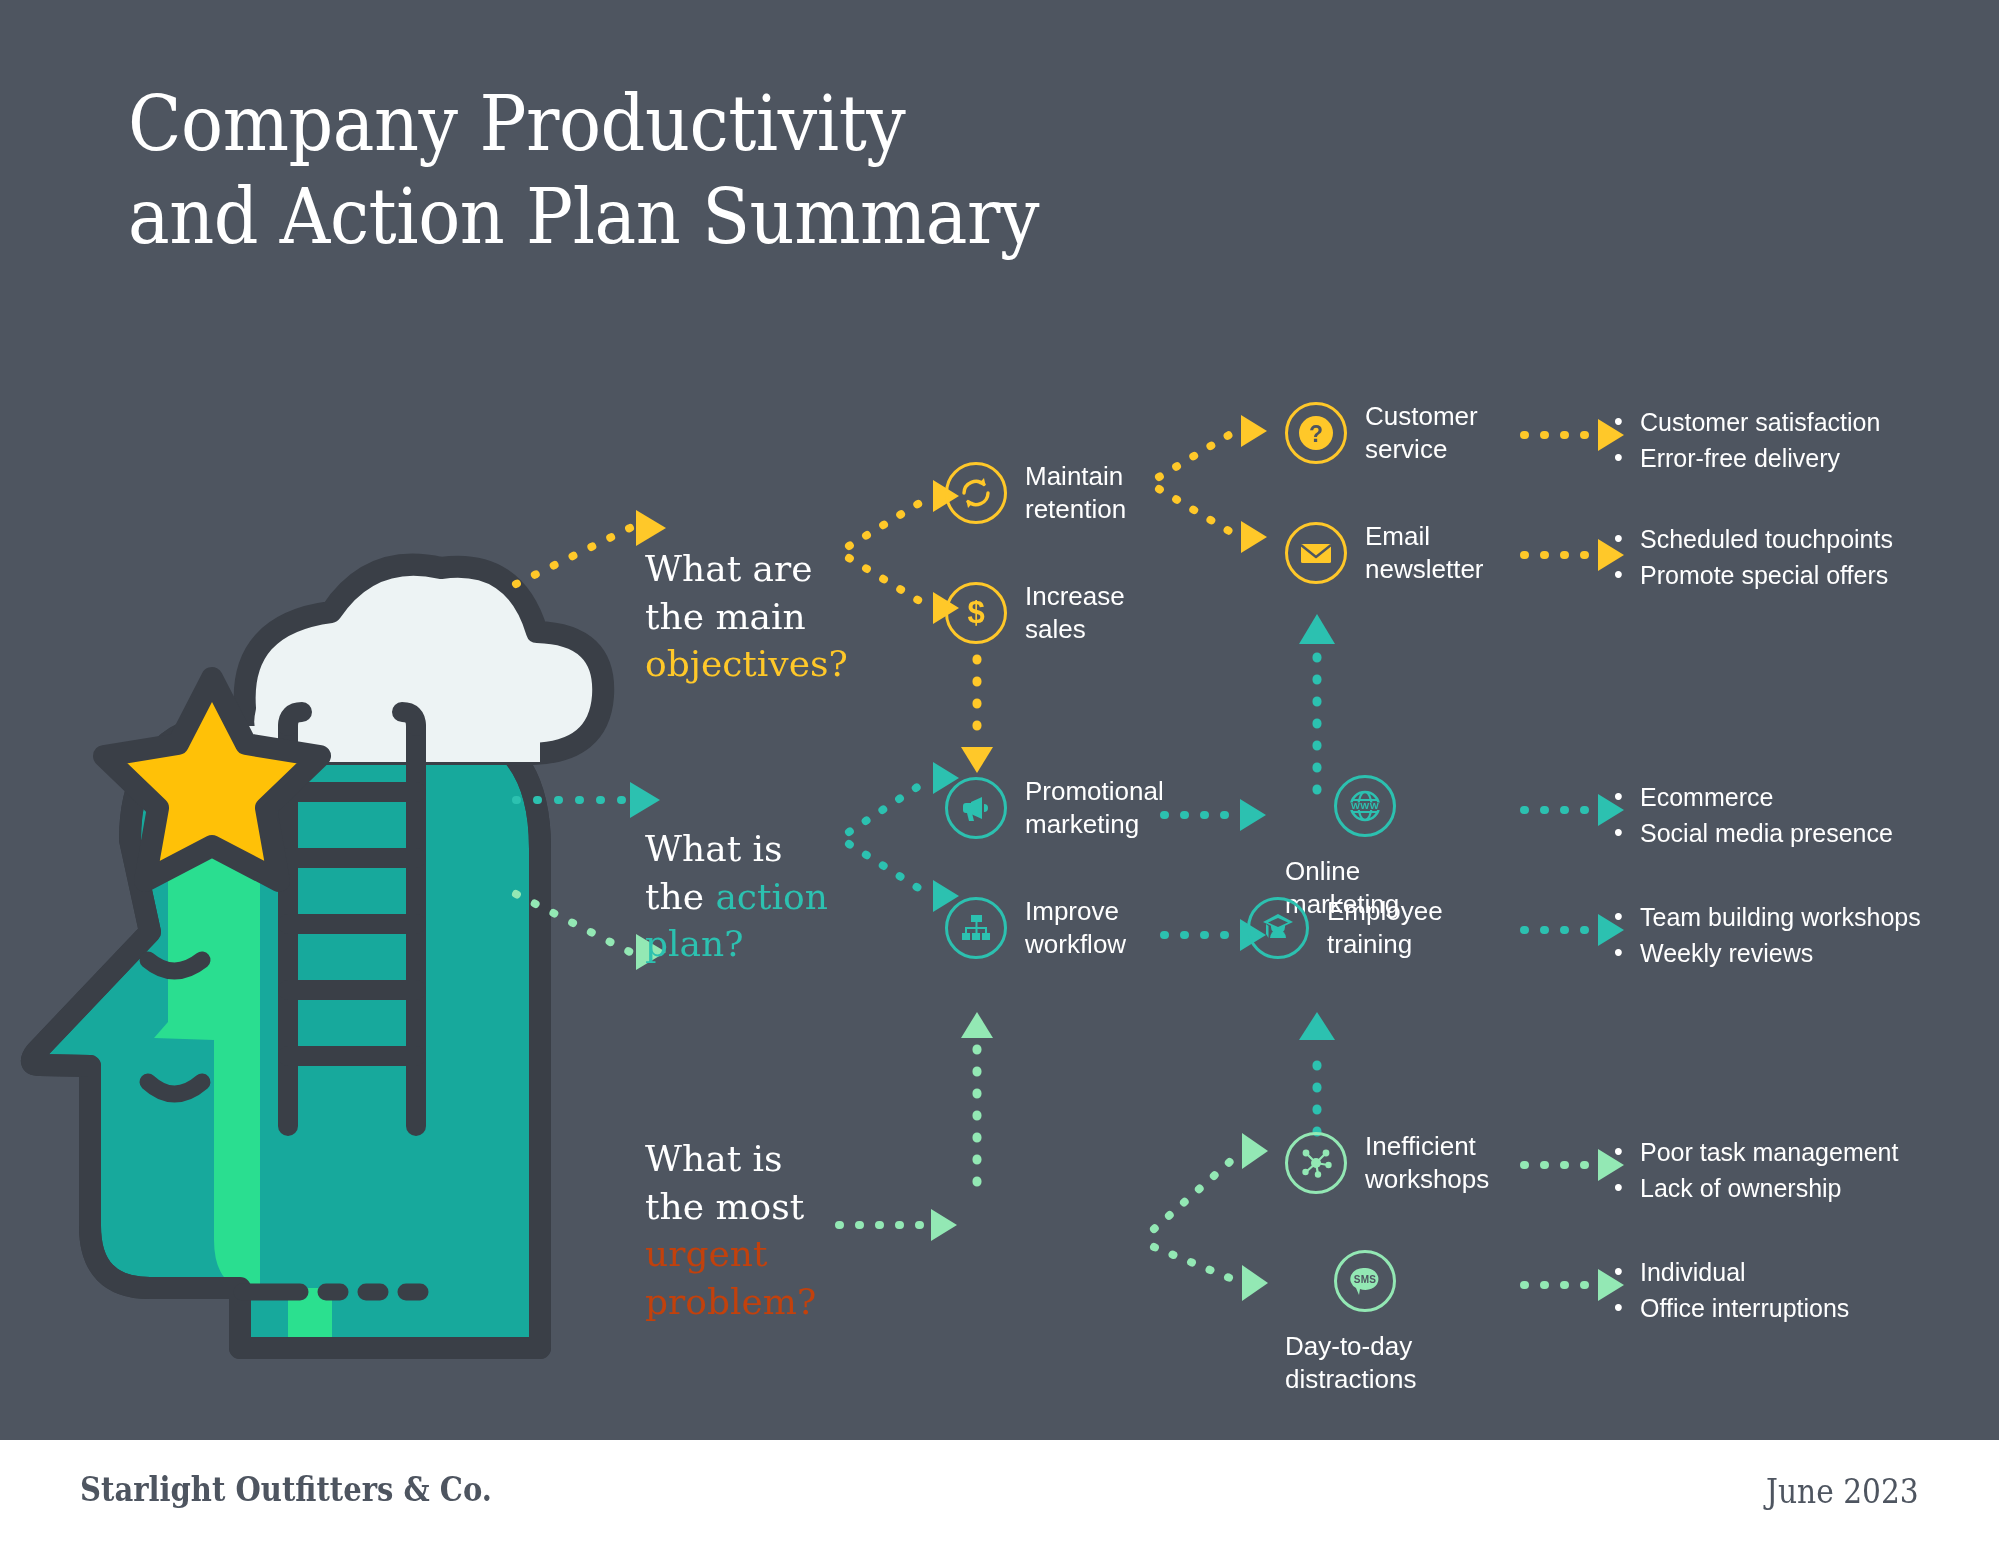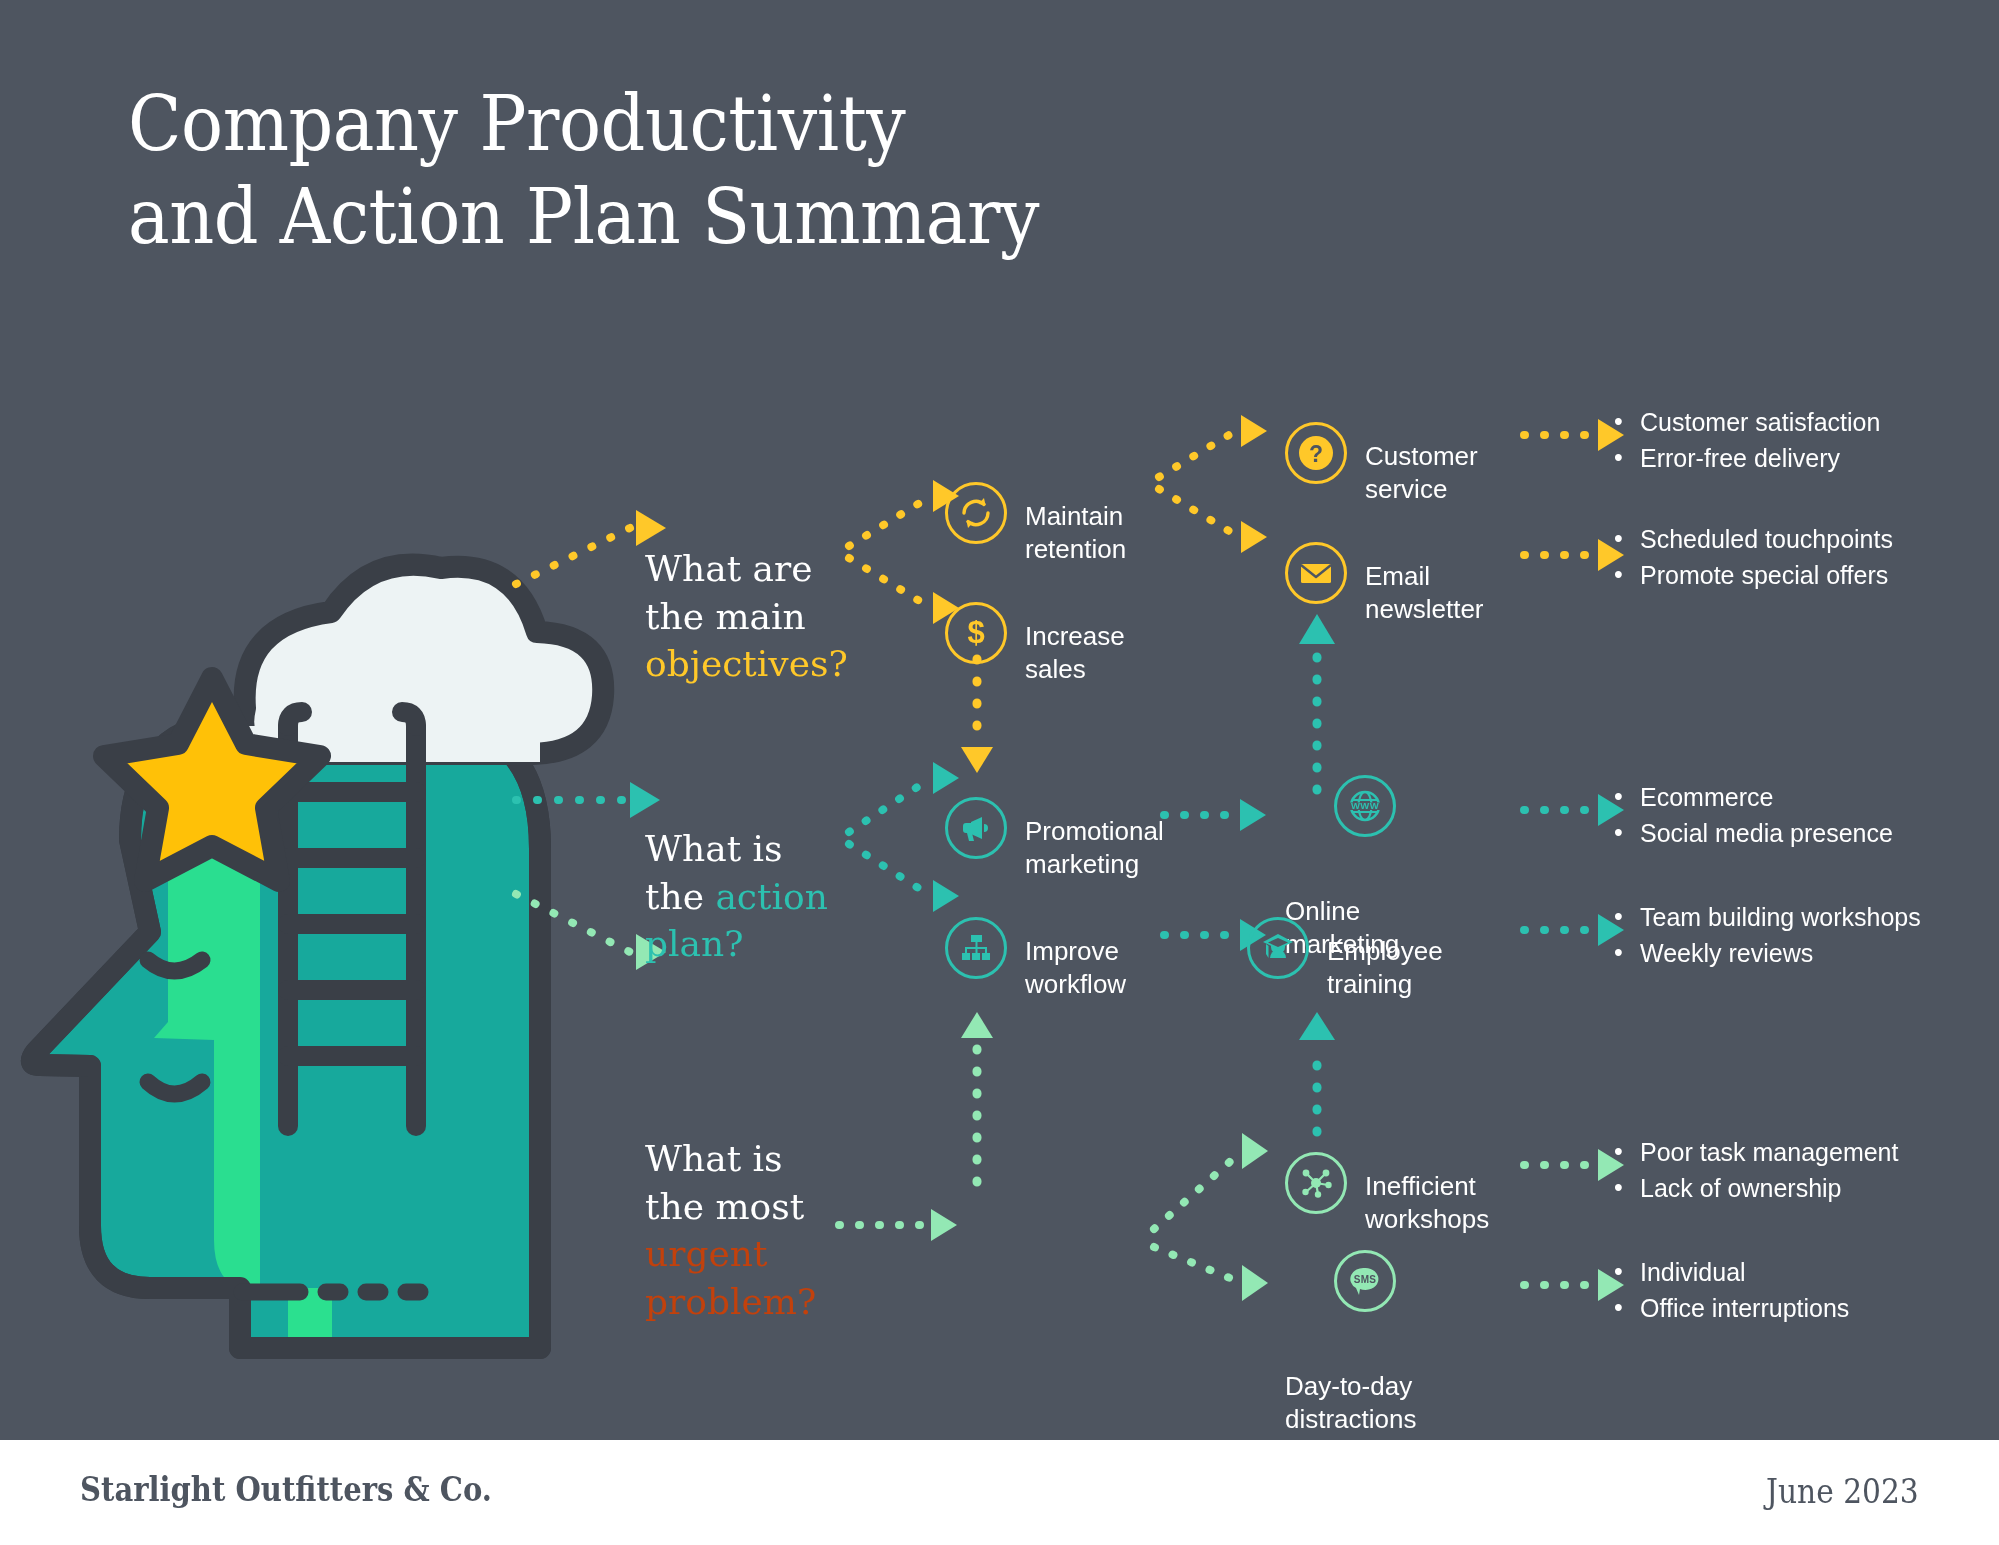"Customer" .node .lbl { margin-top: 40px -> none }
